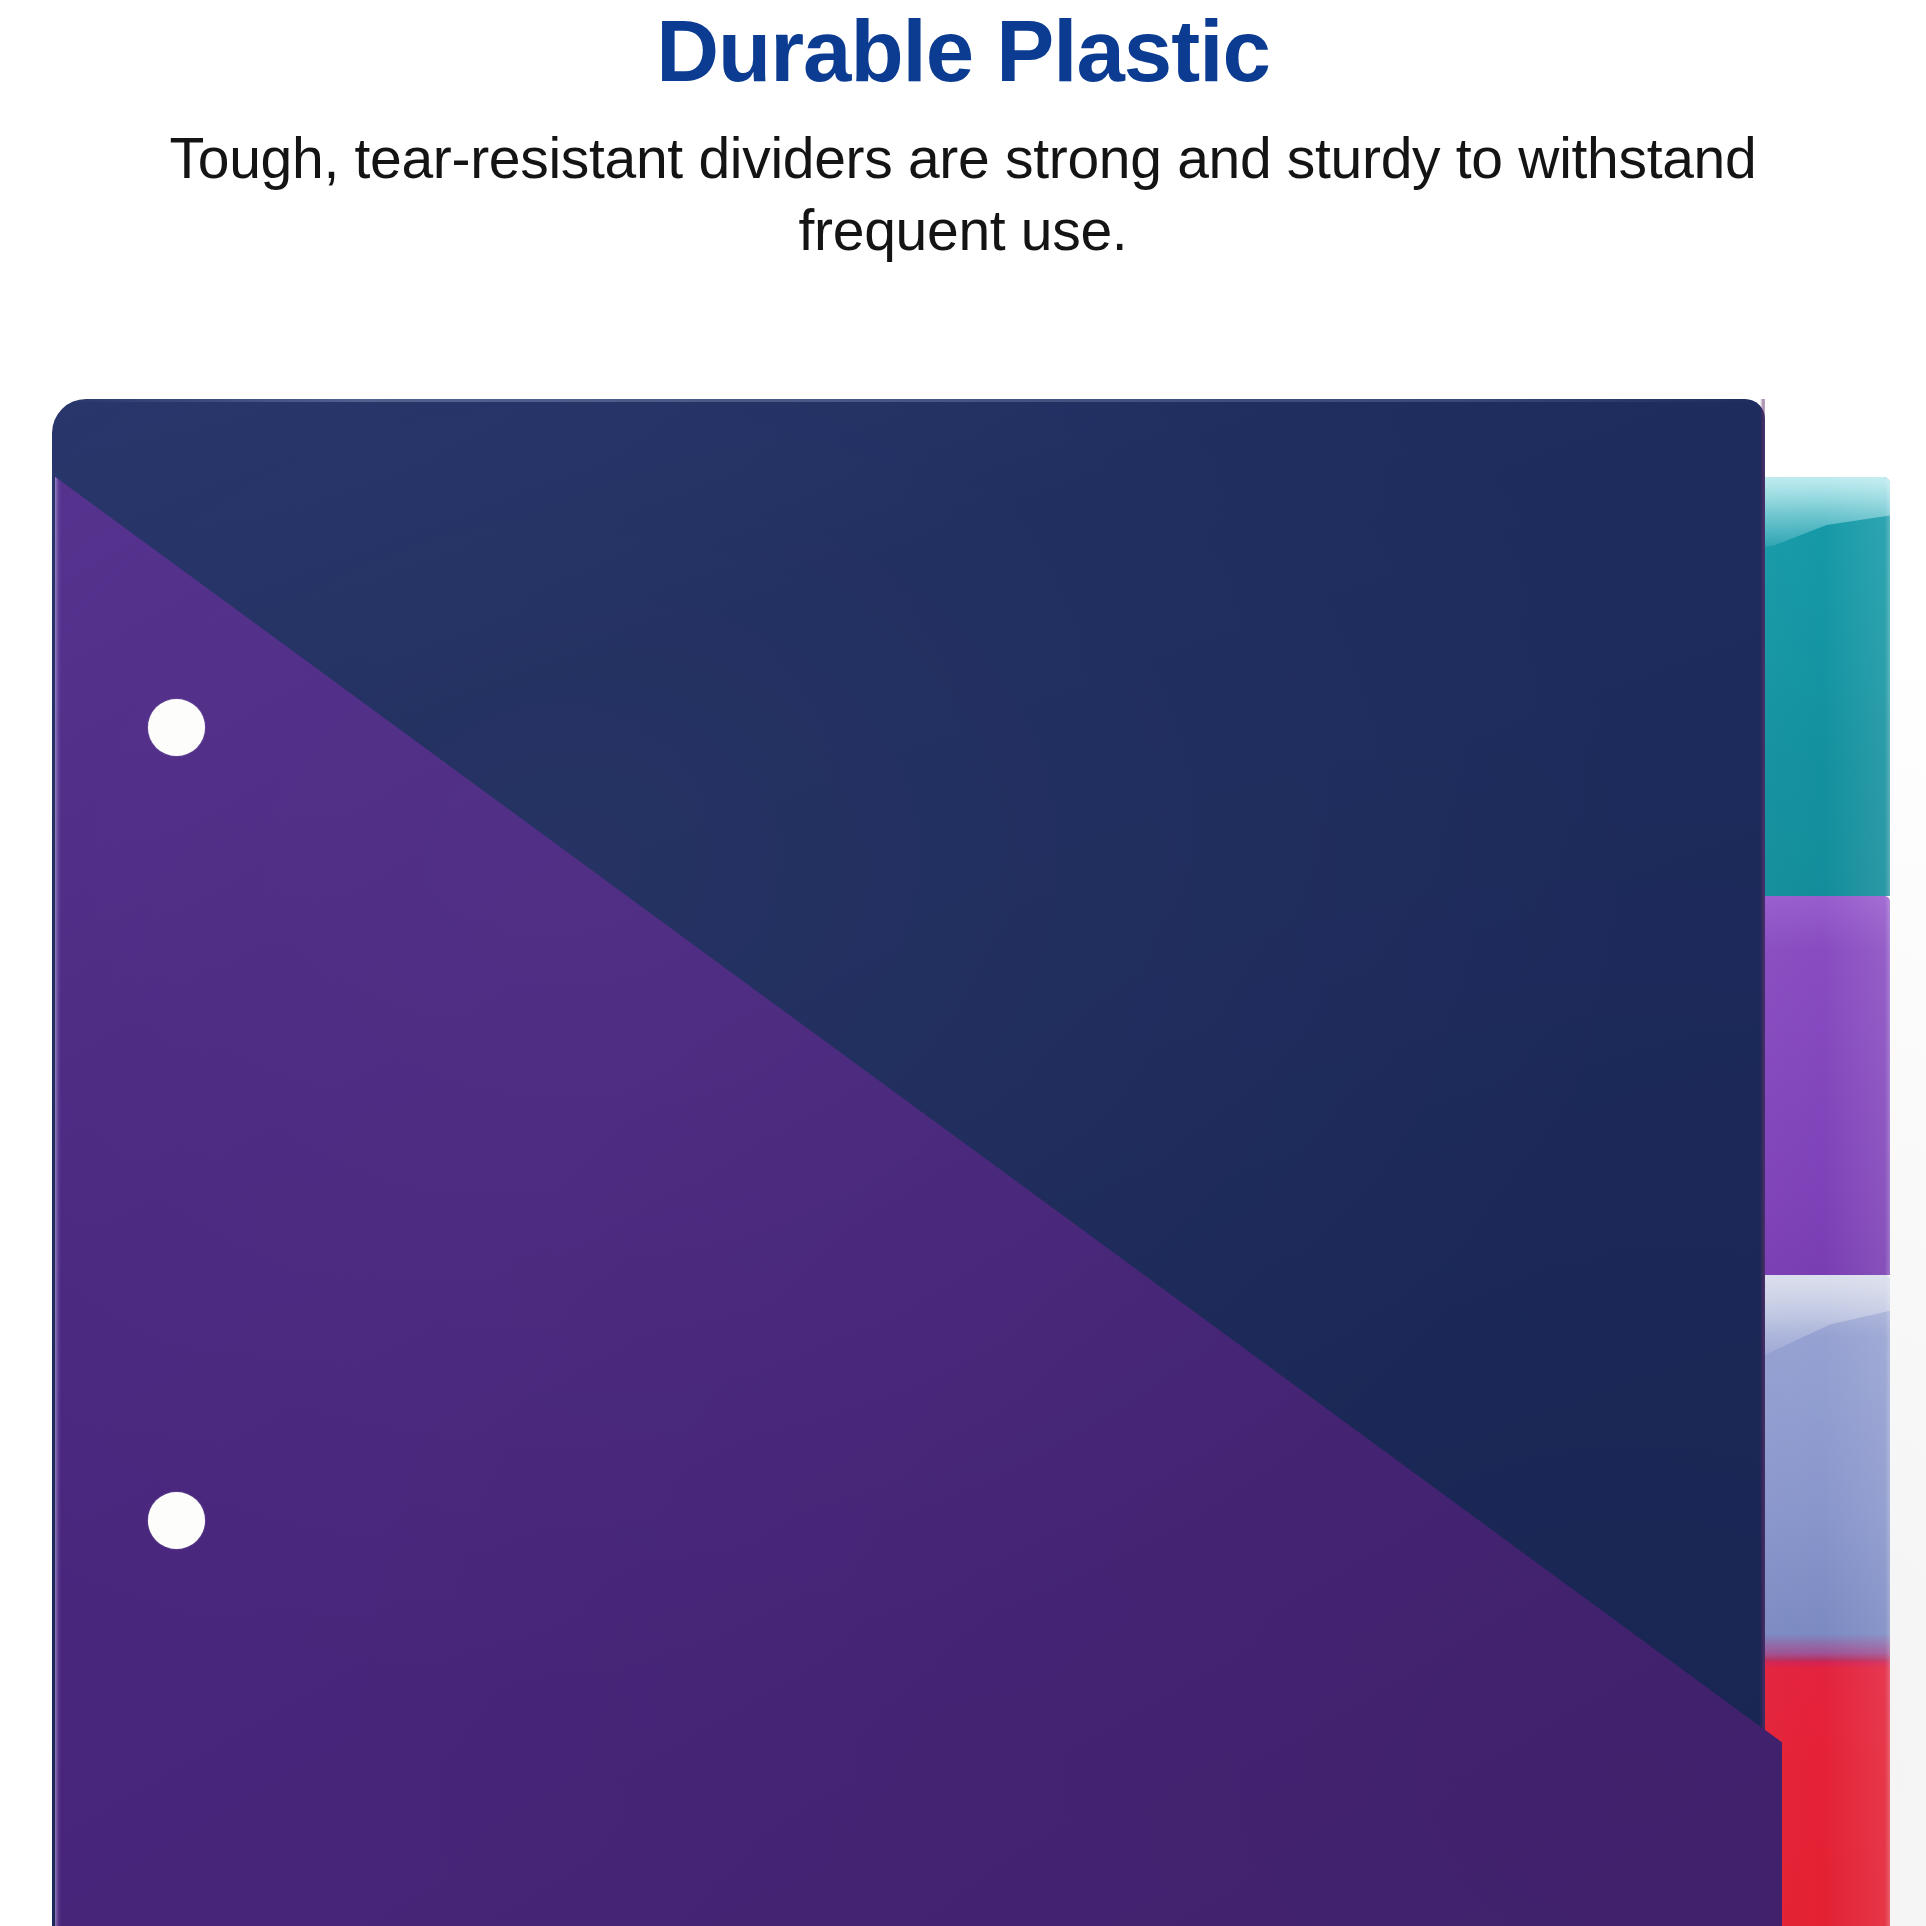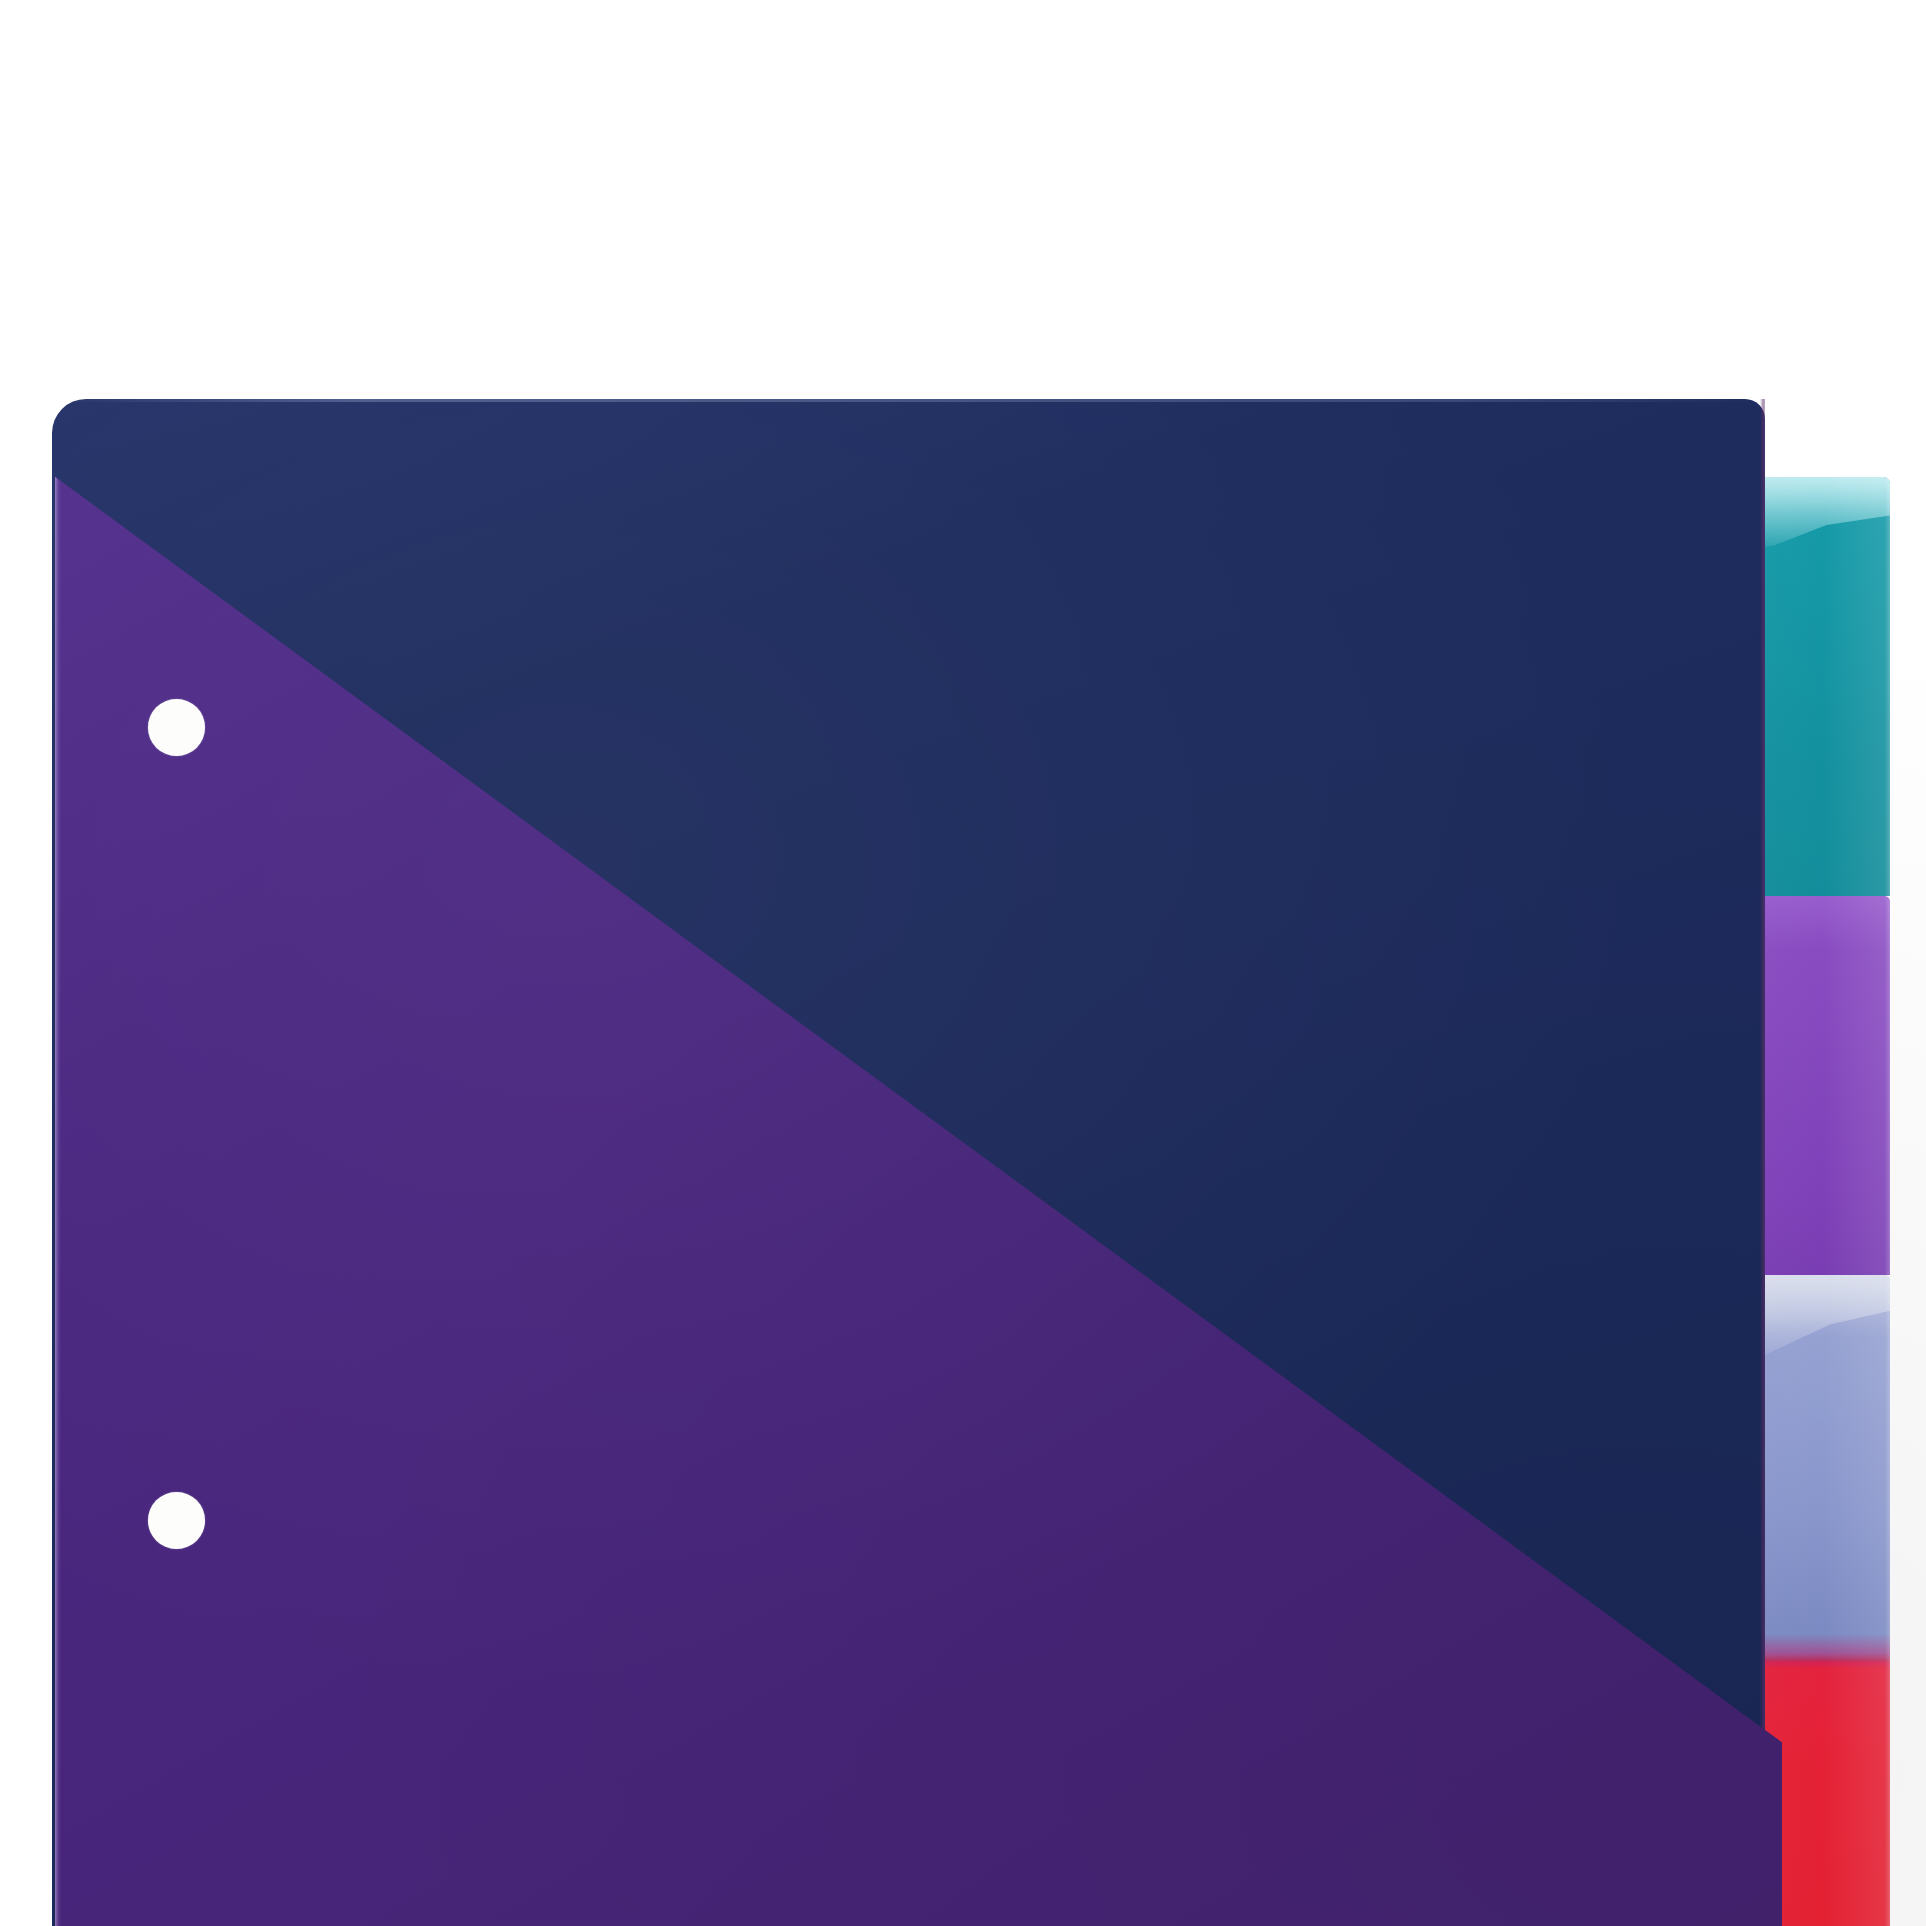"Durable Plastic" h1.headline { html: none -> <h1>Durable Plastic</h1> }
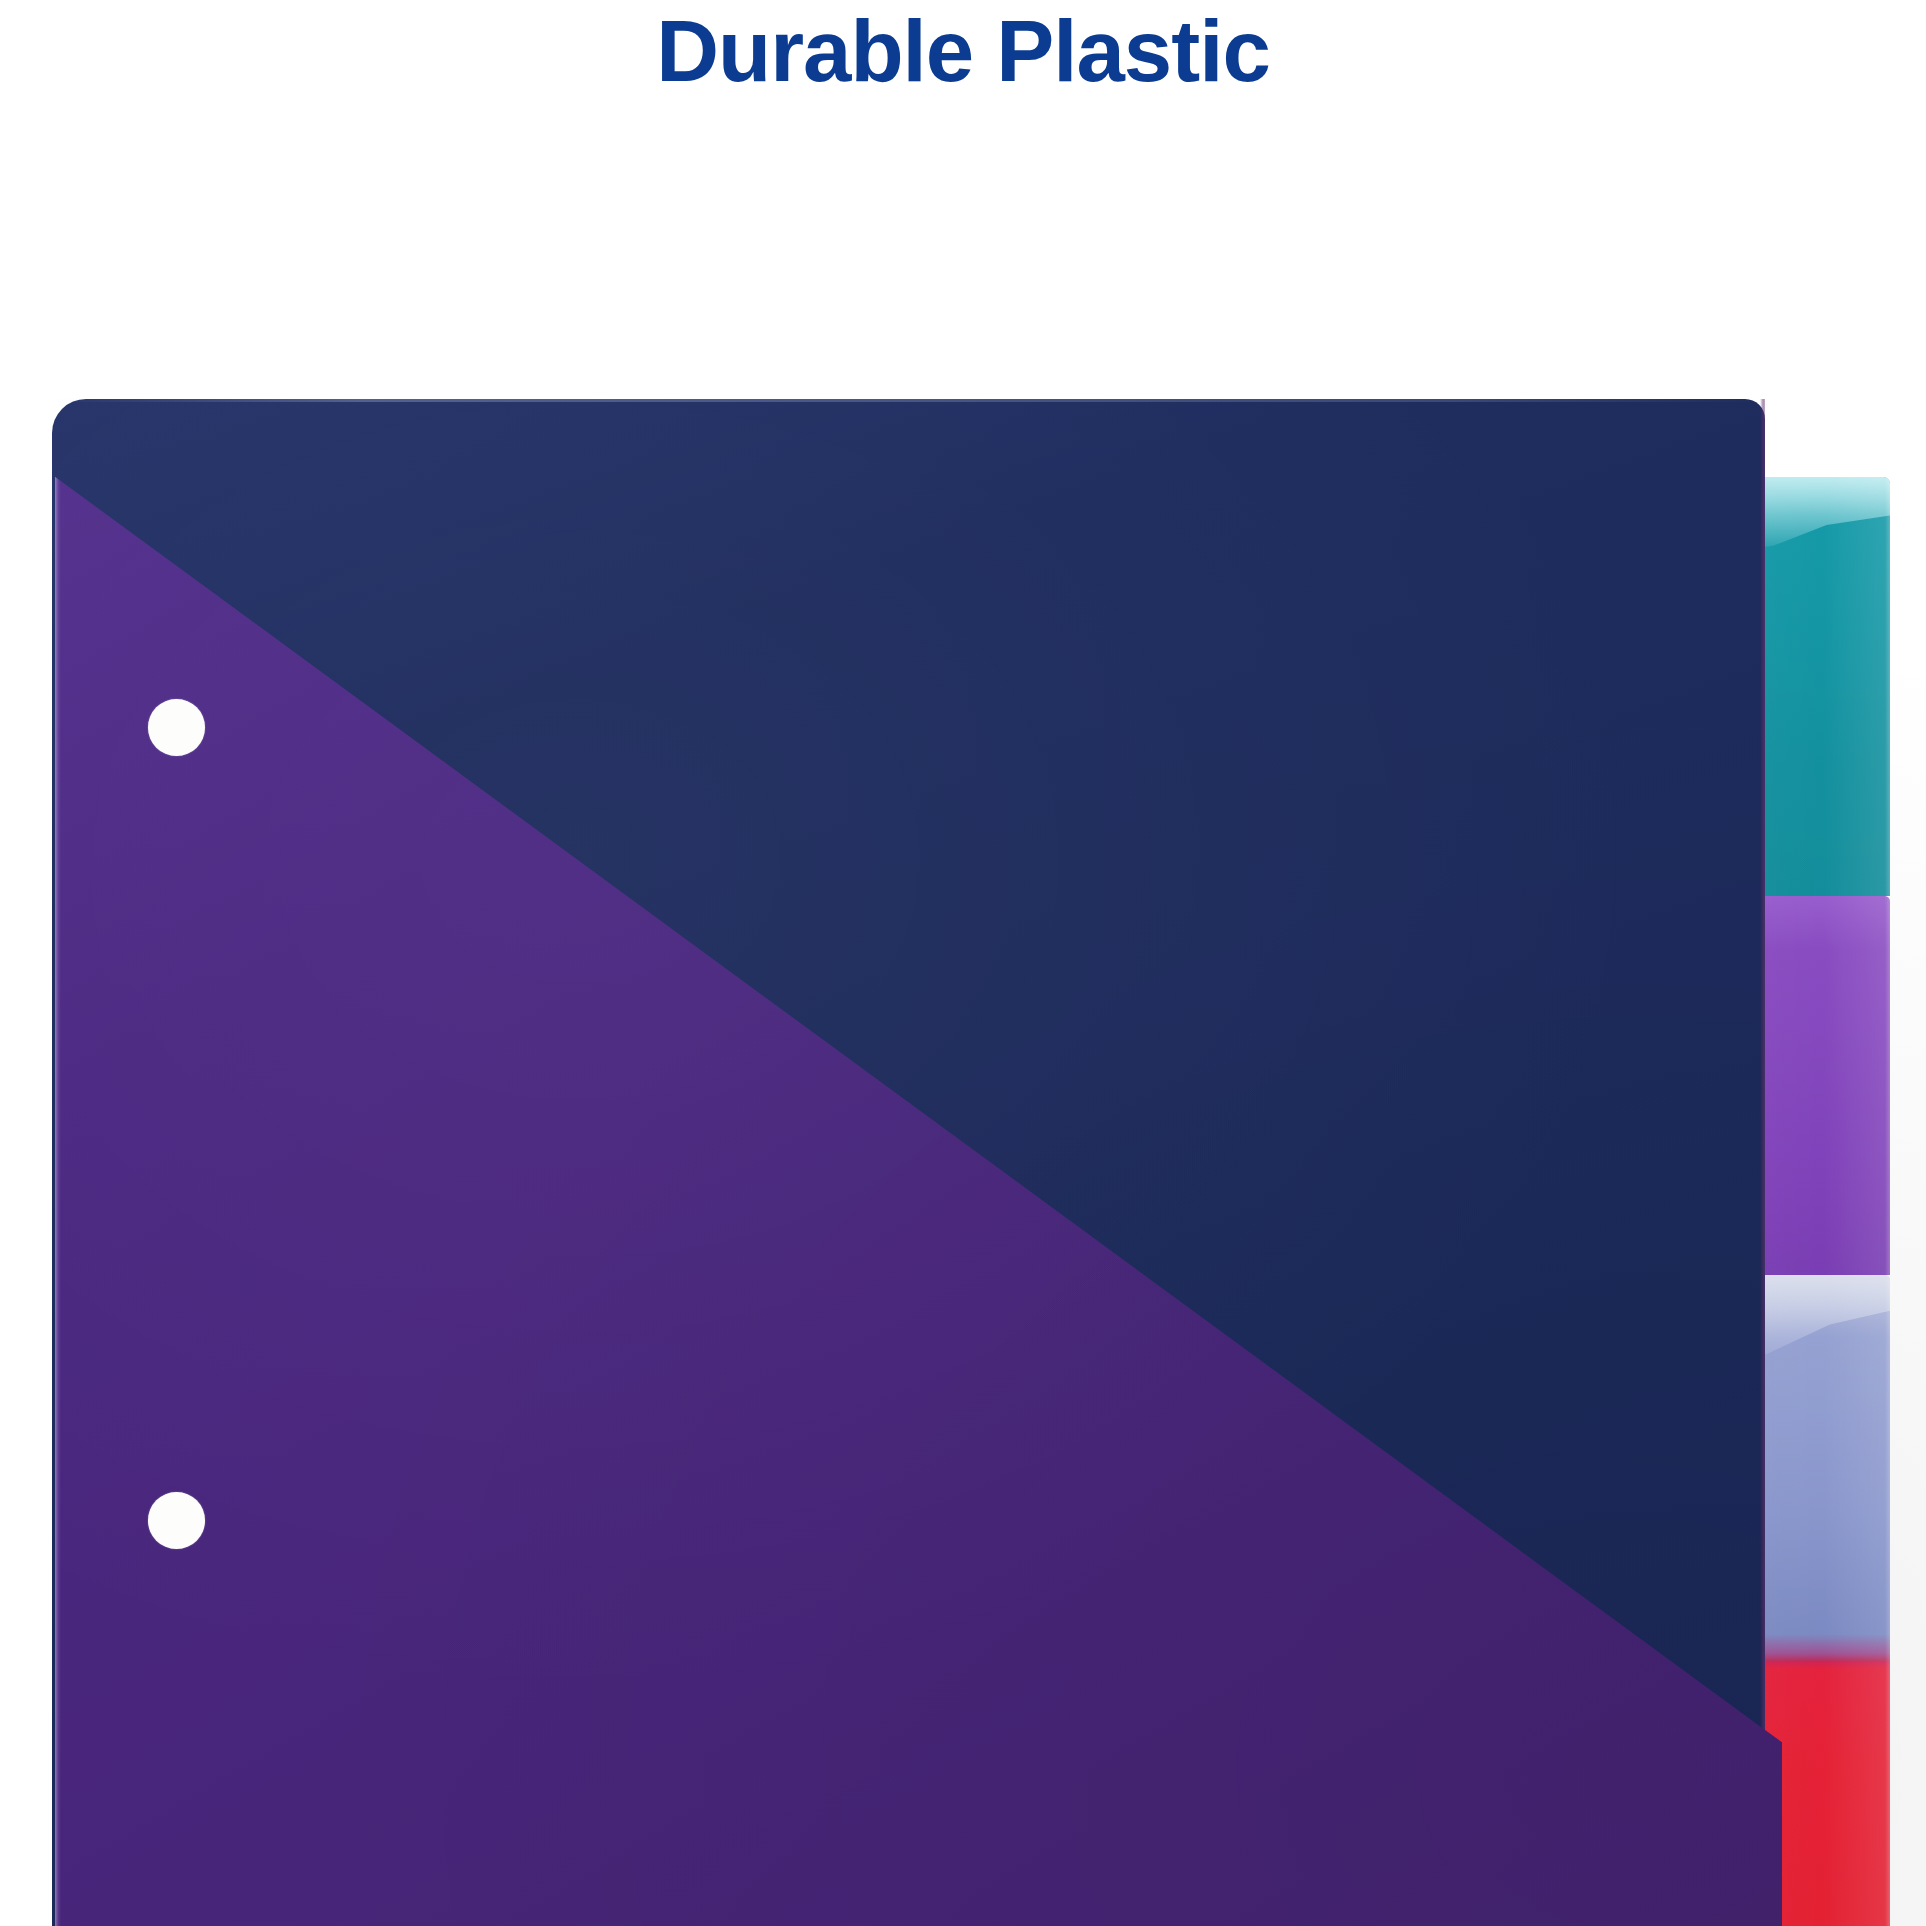"Tough, tear-resistant dividers are" p.subhead { html: none -> <p>Tough, tear-resistant dividers are strong and sturdy to withstand frequent use.</p> }
